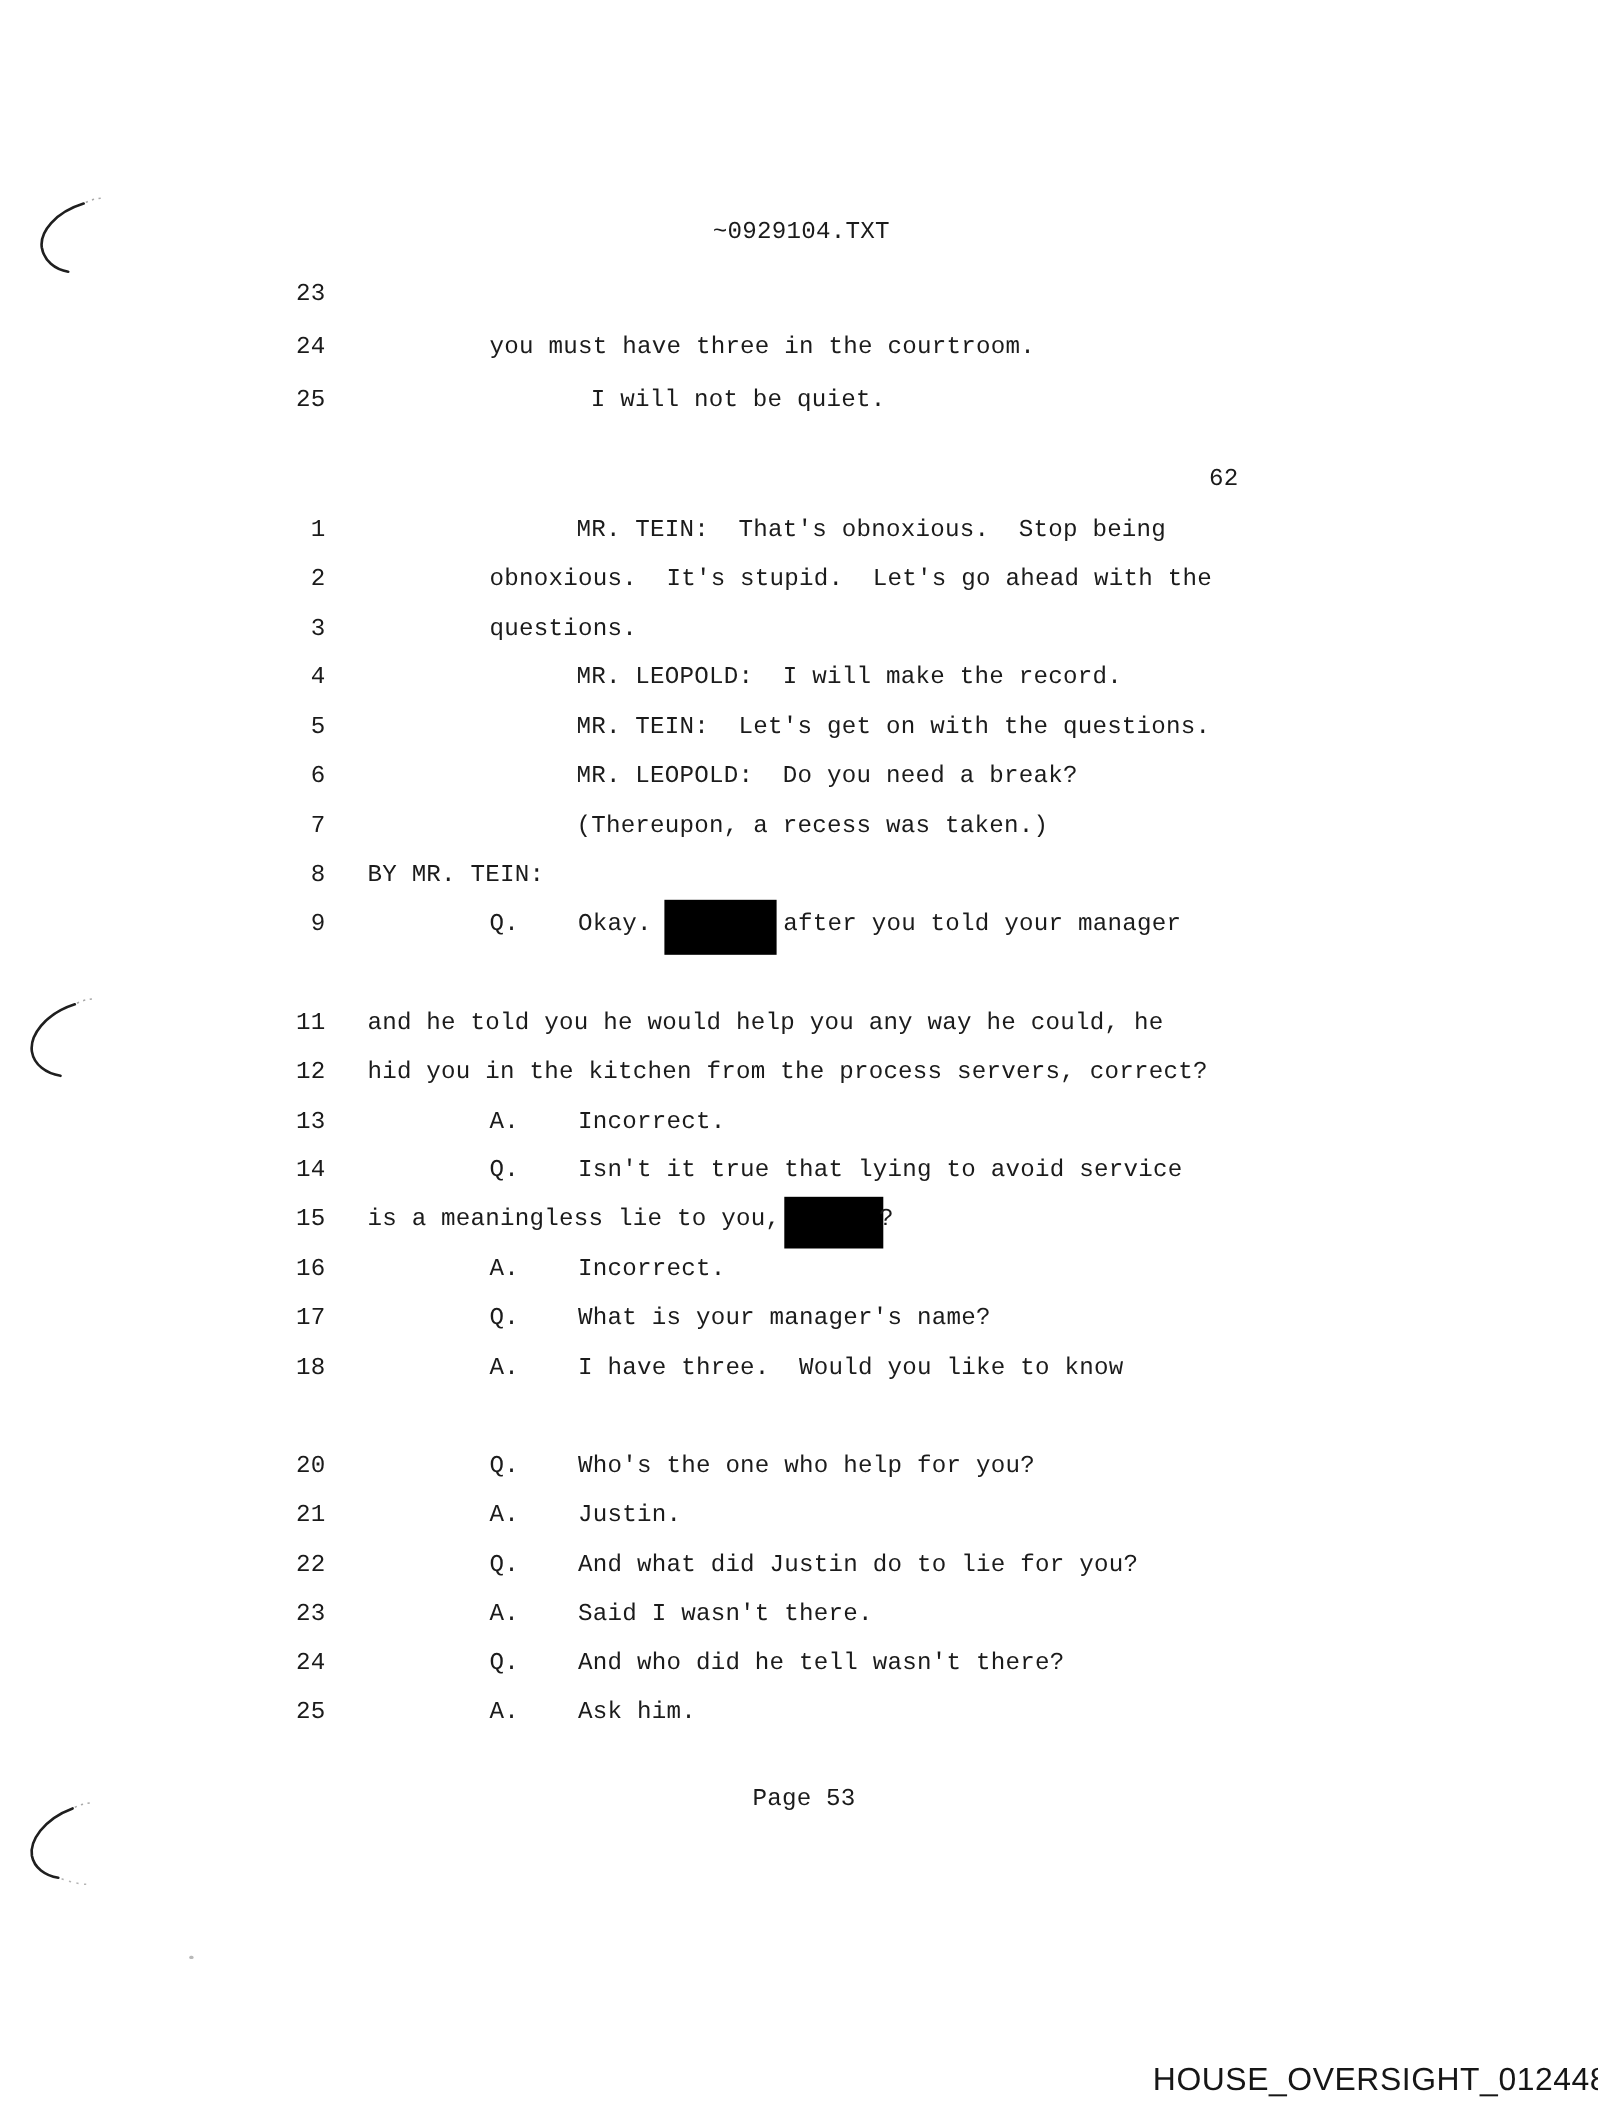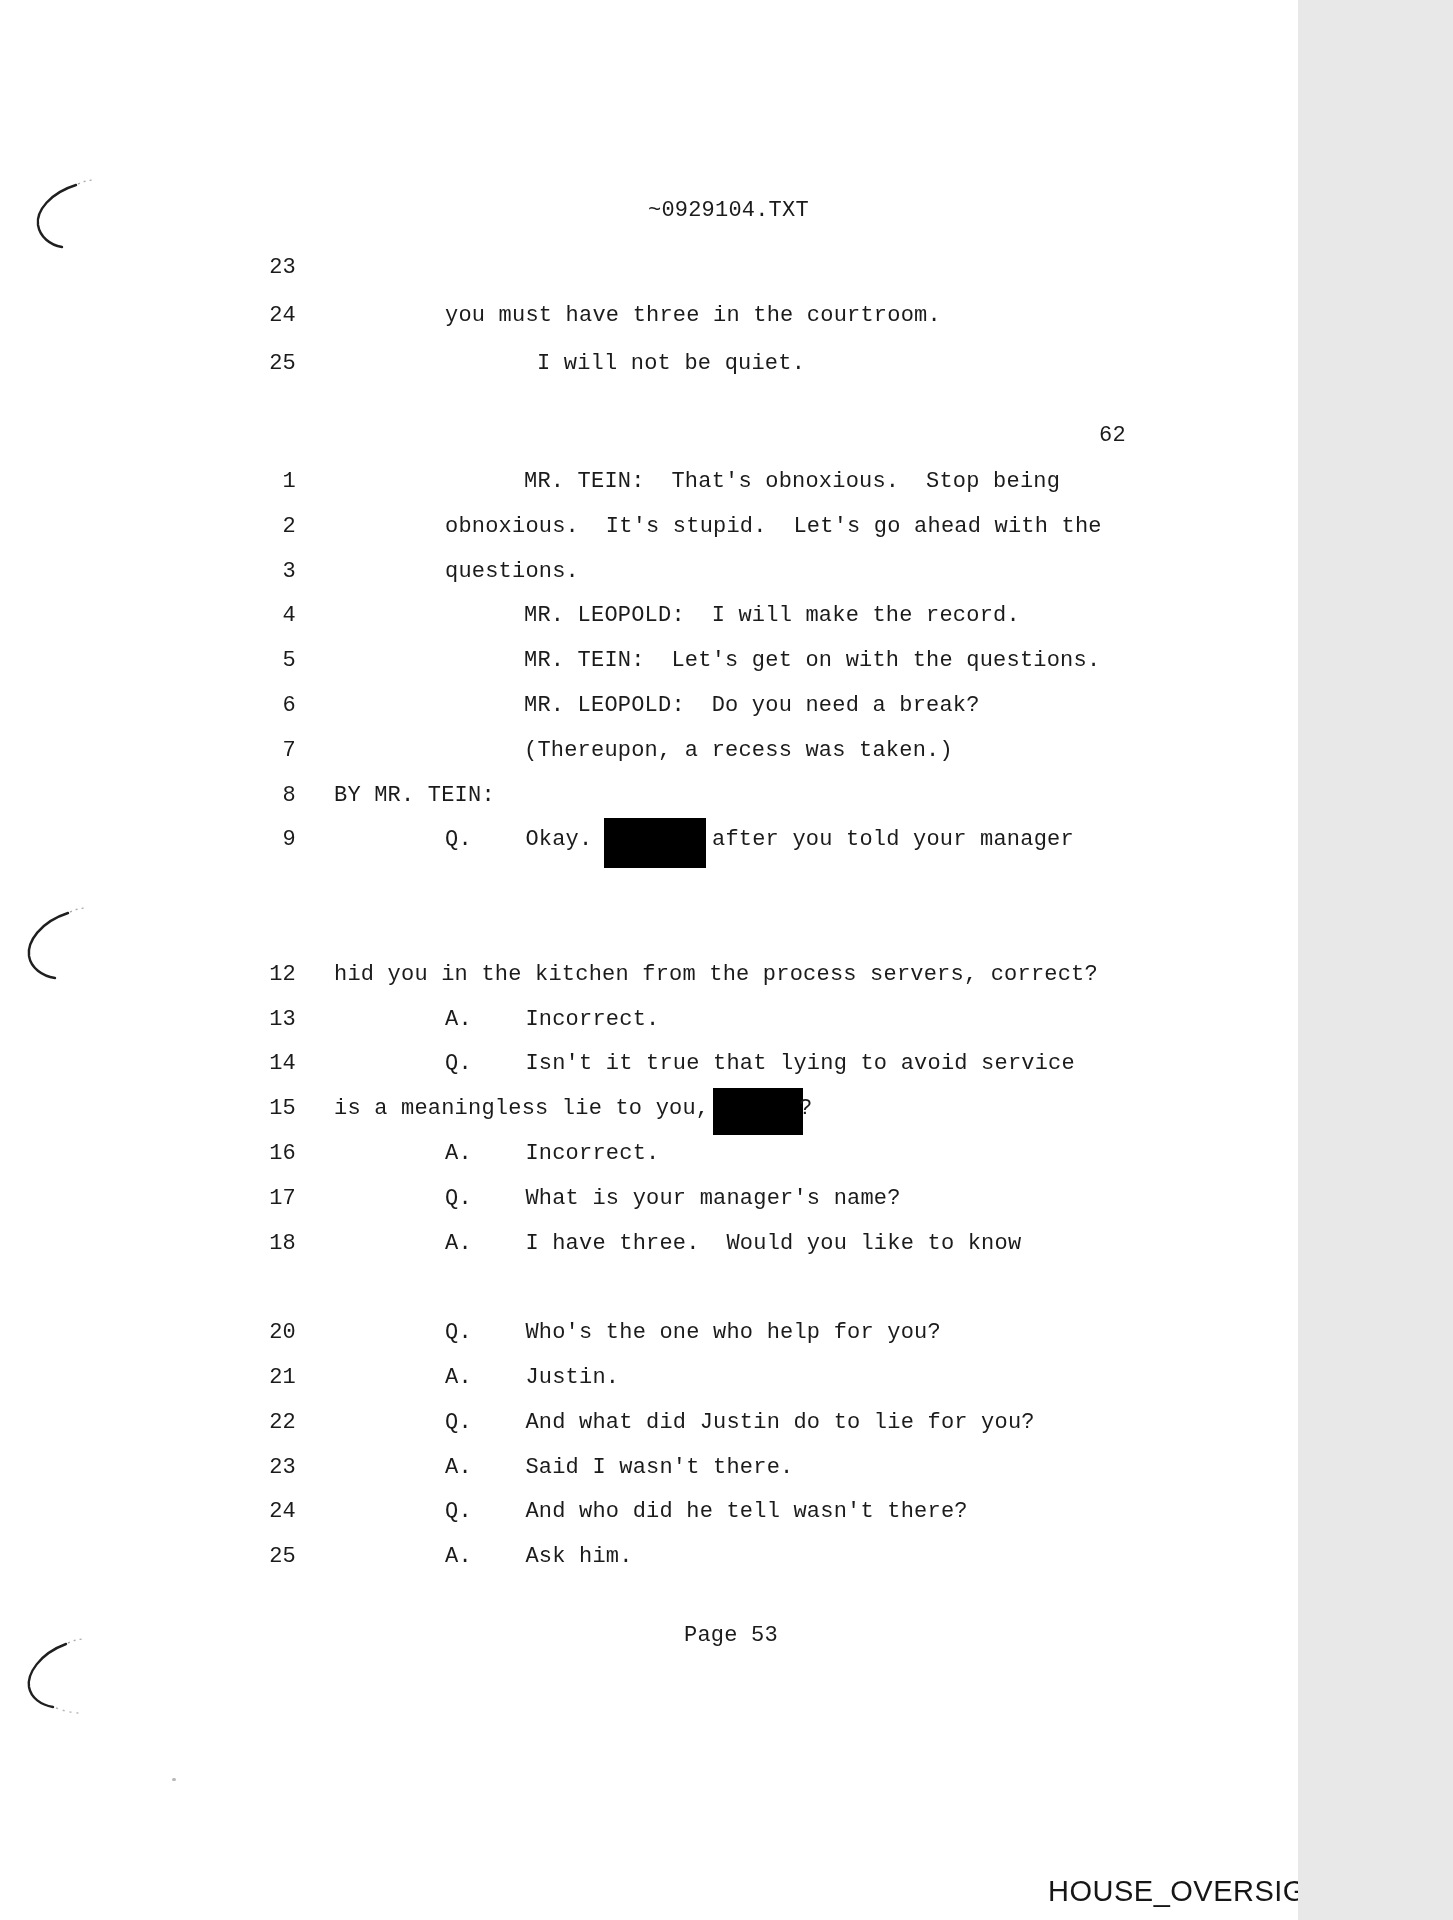"~0929104.TXT" .page { padding-left: 32px -> none; width: 1266px -> 1453px }
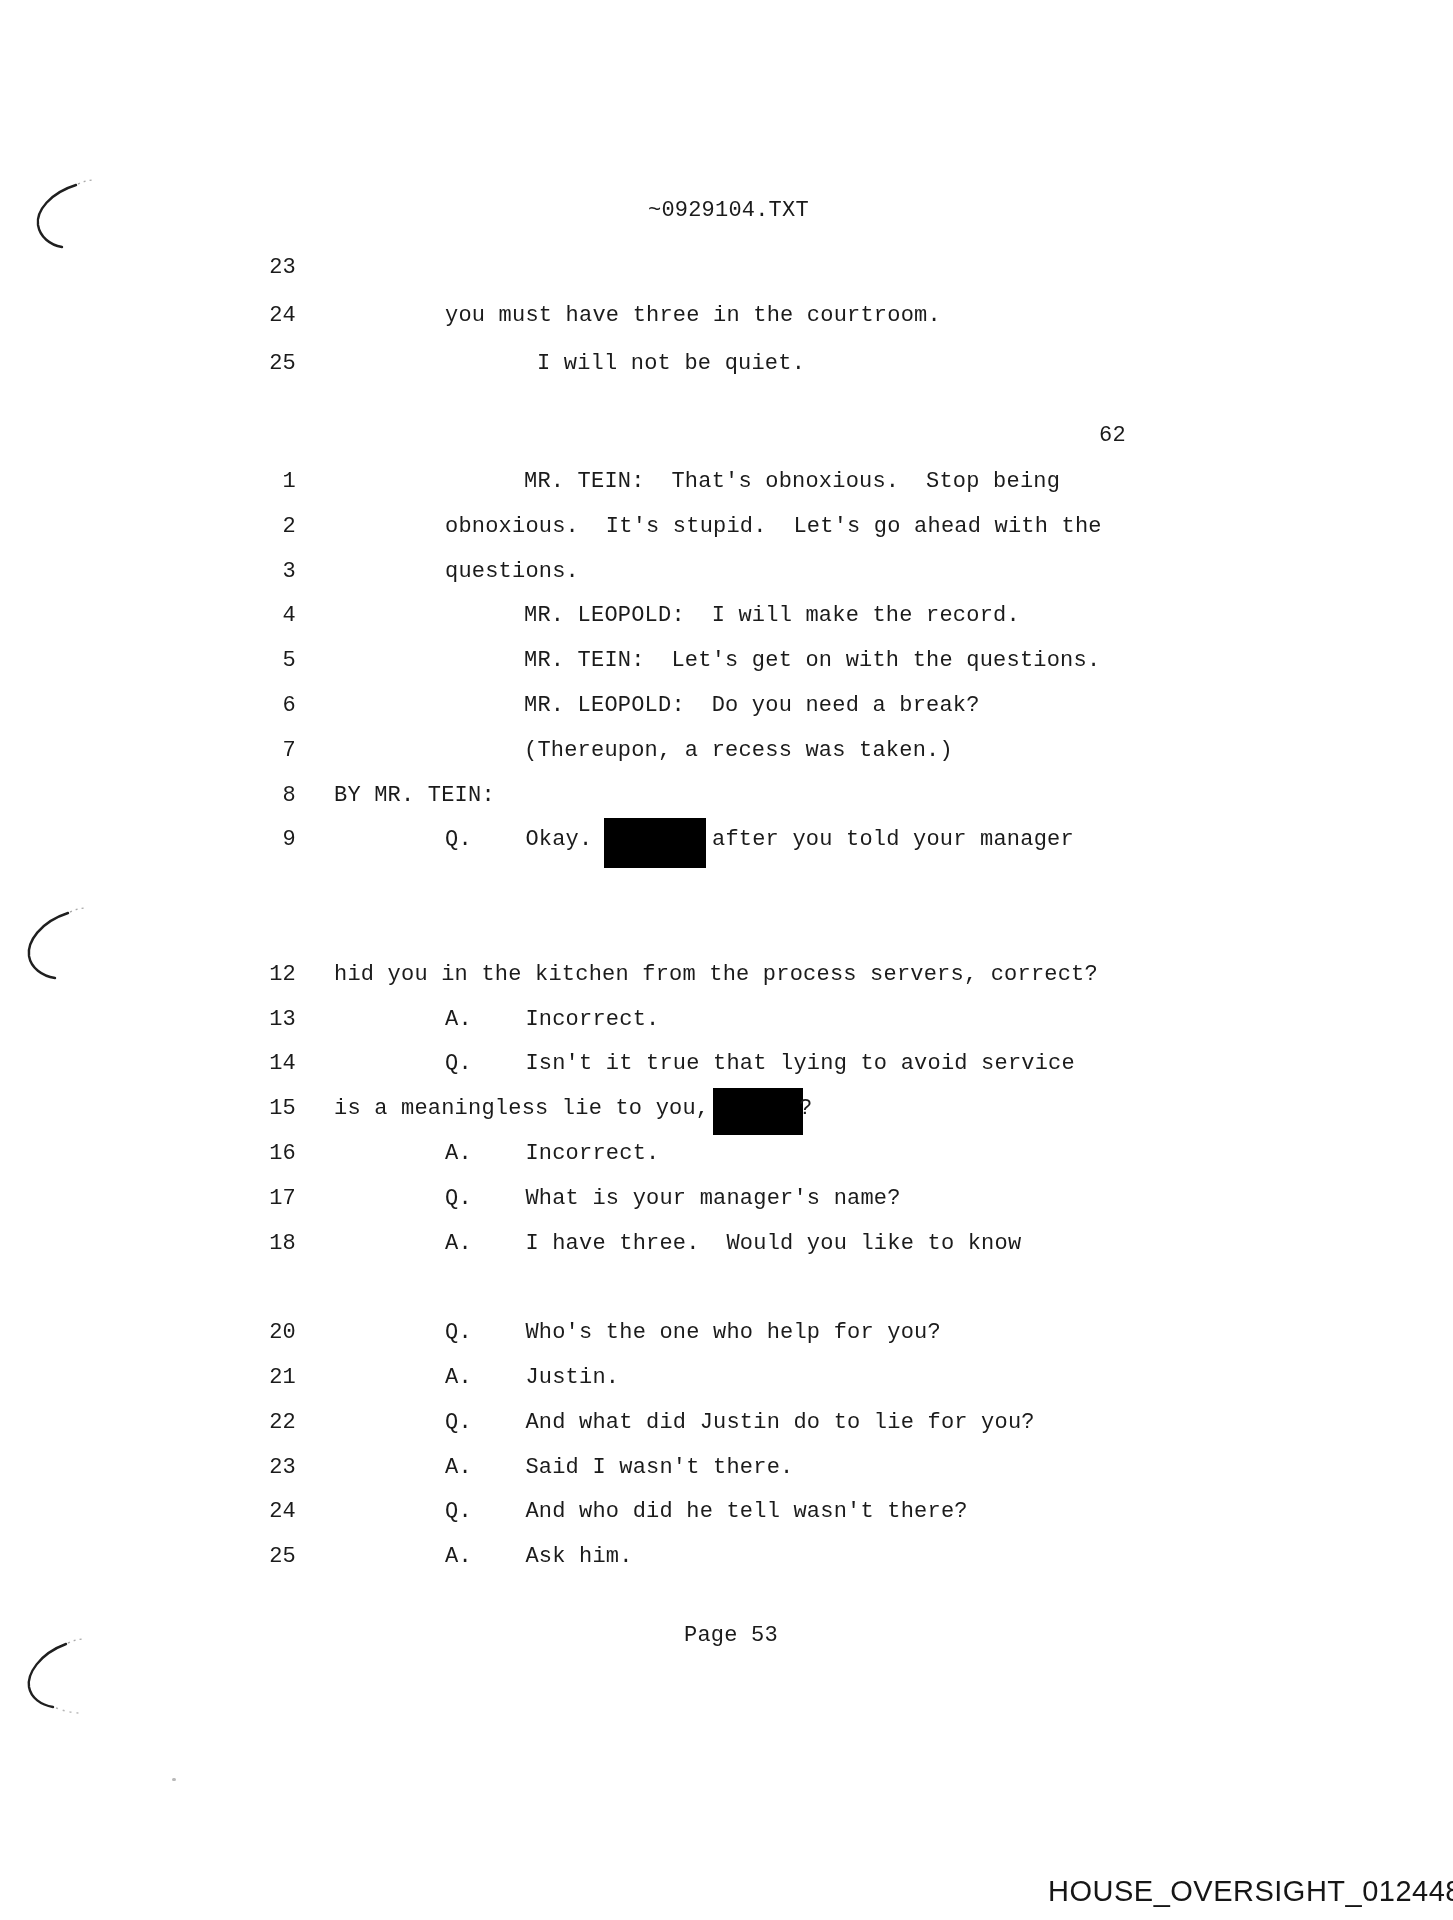"11" div.line { html: none -> <div> <span>11</span> <span>and he told you he would help you any way he could, he</span> </div> }
